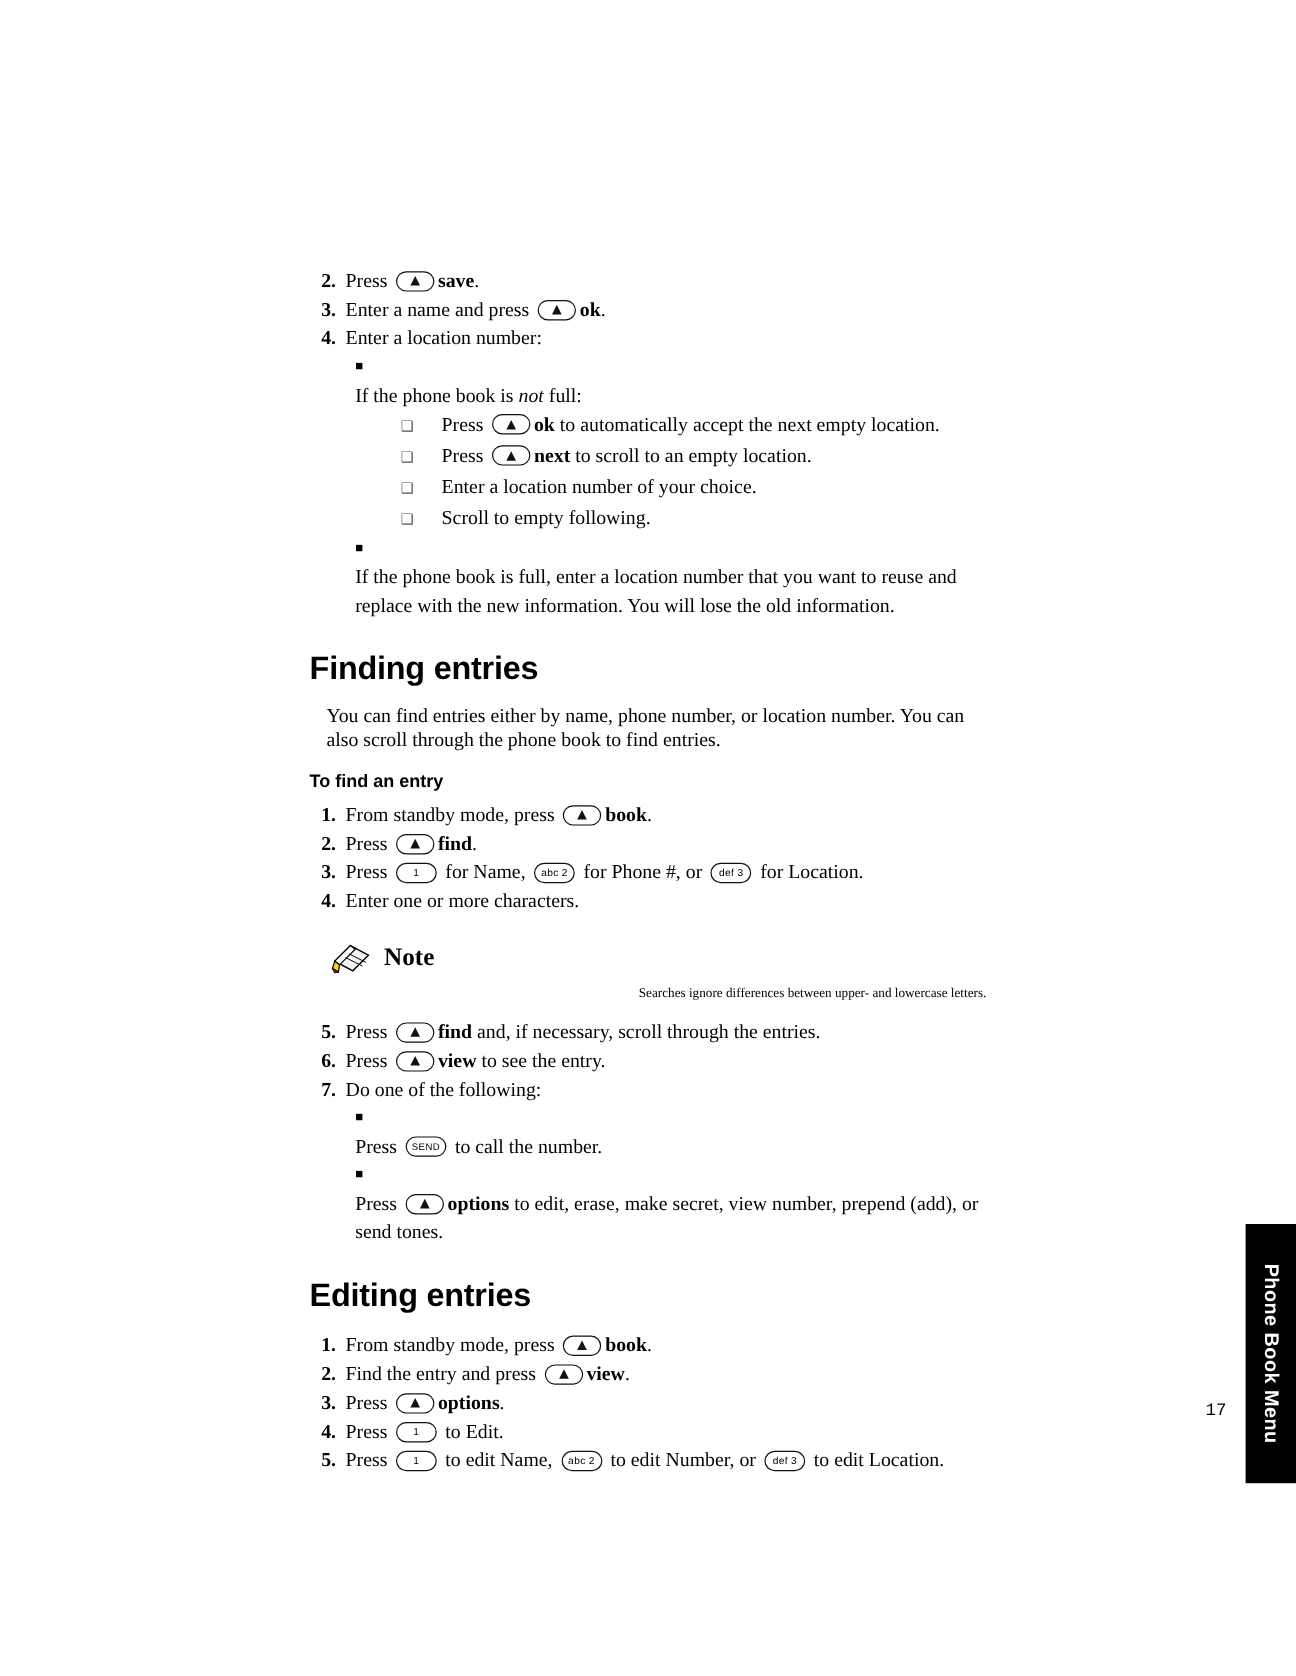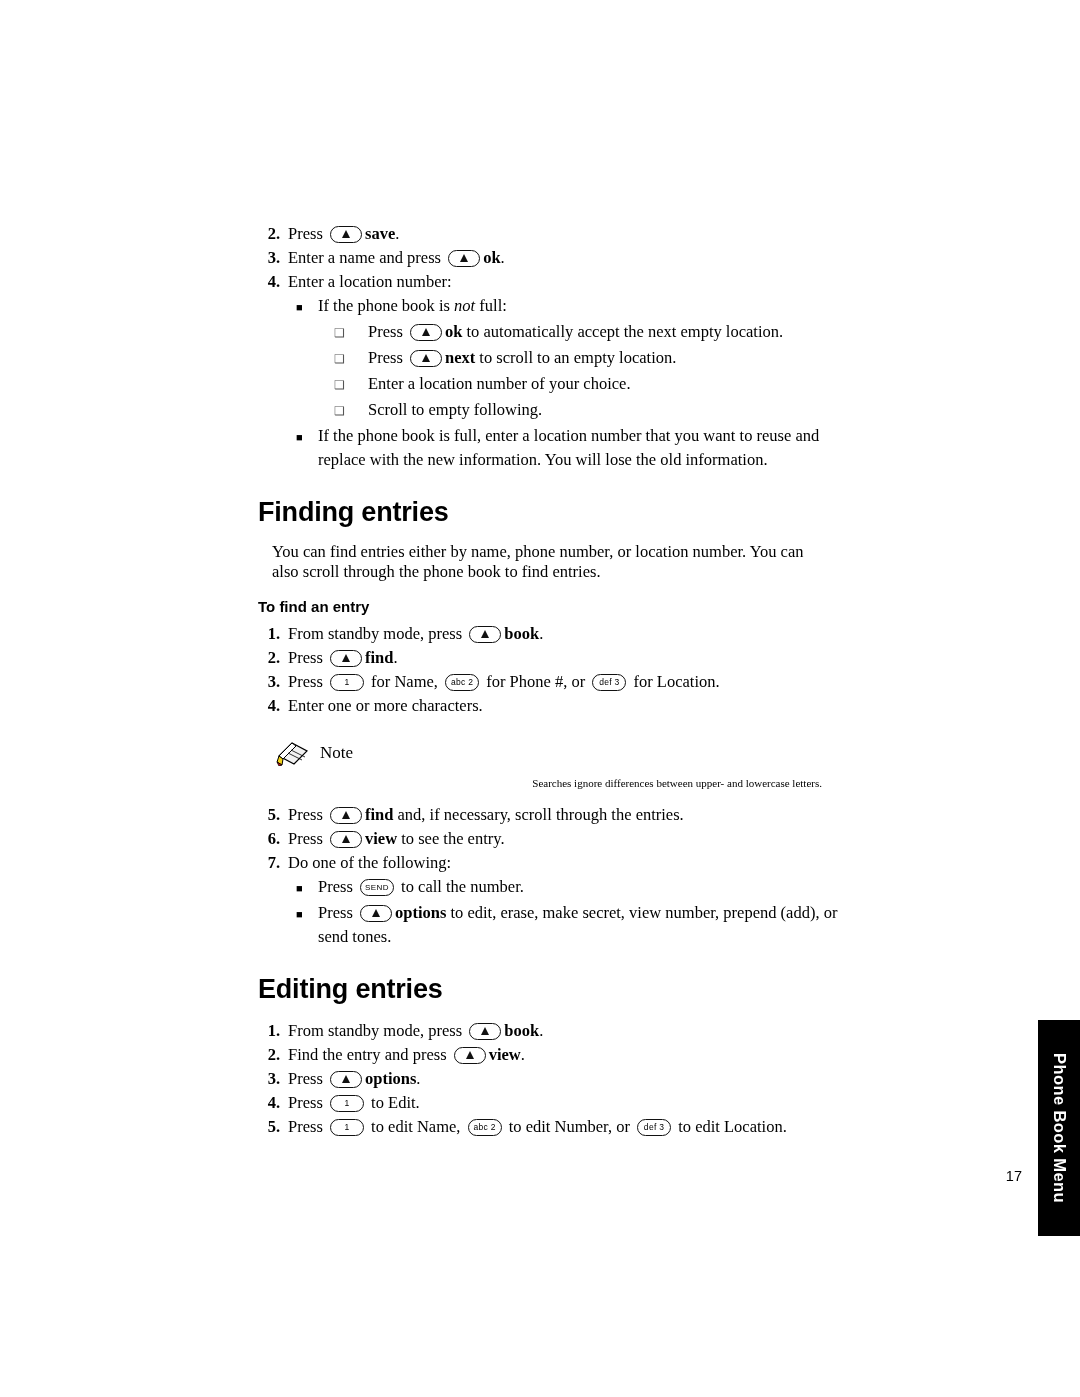"If the phone book is" .lvl2 { flex-direction: none -> column }
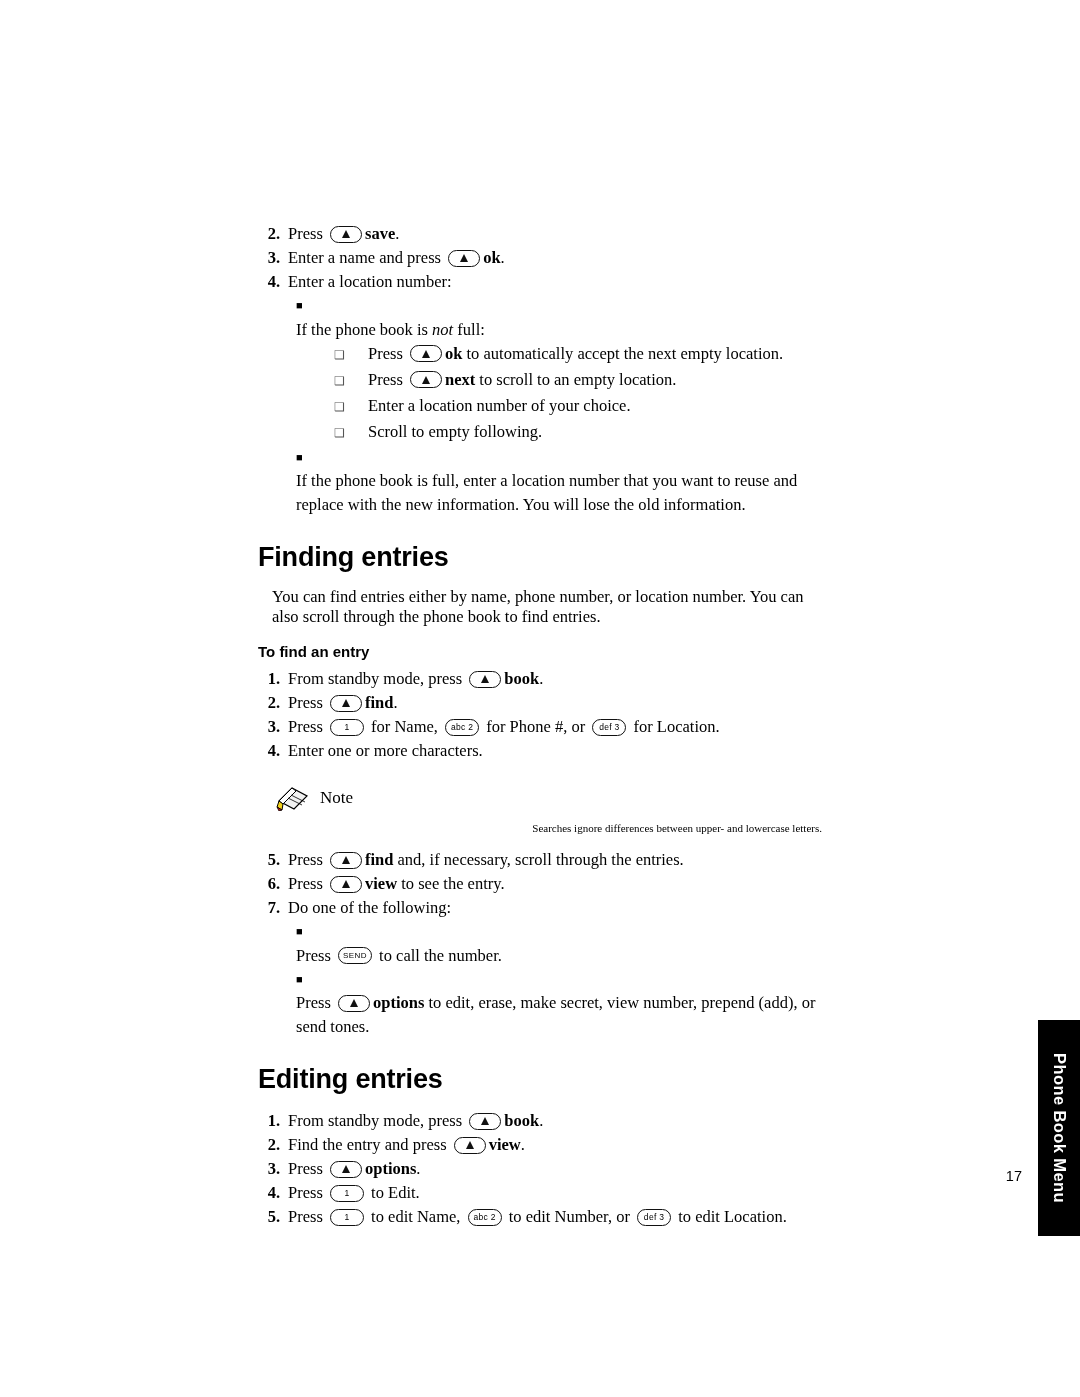"Note" .note-title { font-size: 17px -> 21px; font-weight: normal -> bold }
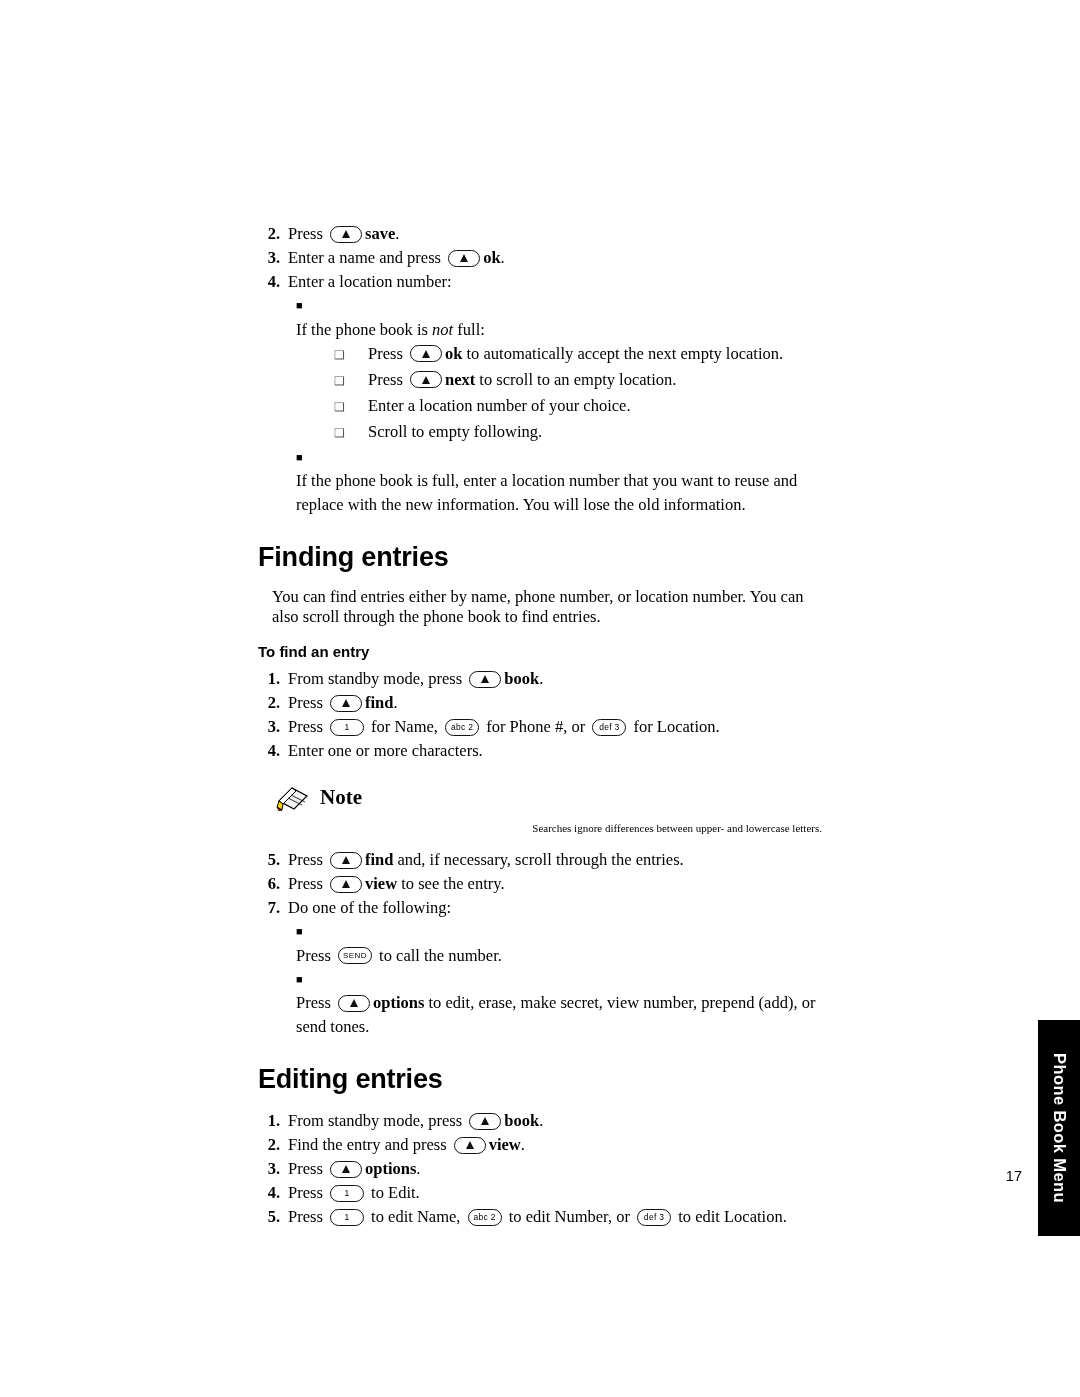"17" .page-num { font-family: Liberation Sans, sans-serif -> Liberation Mono, monospace }
